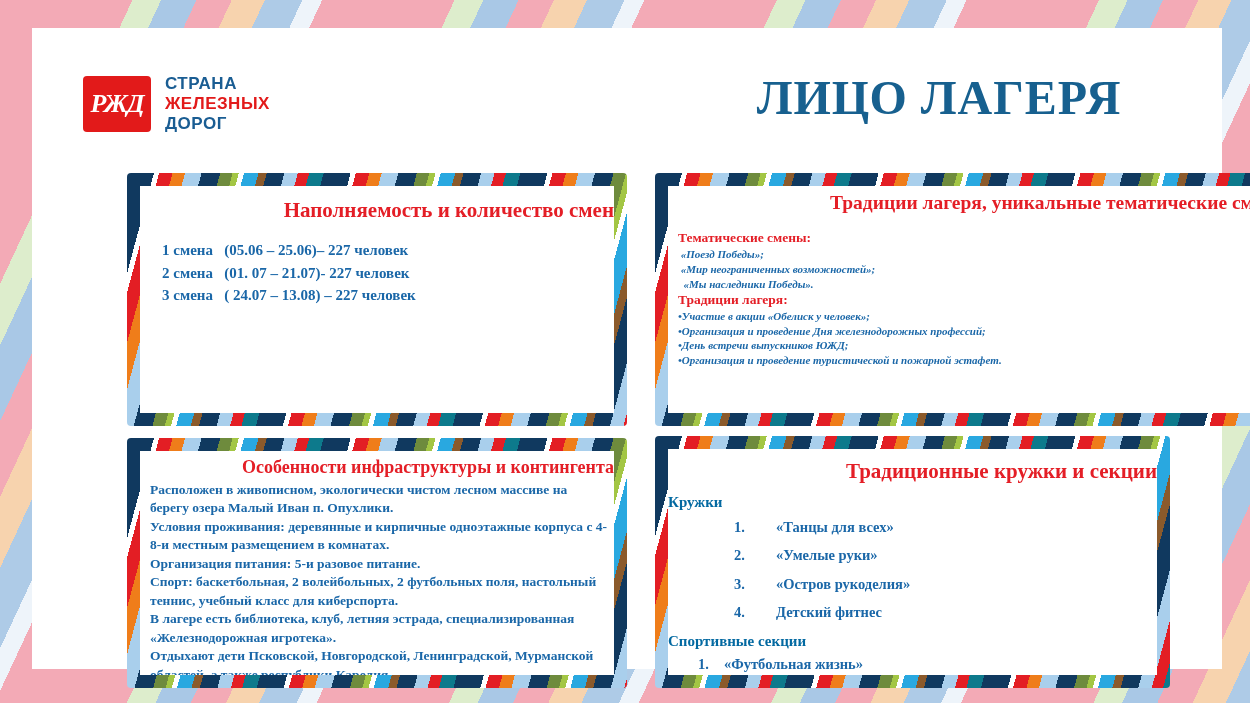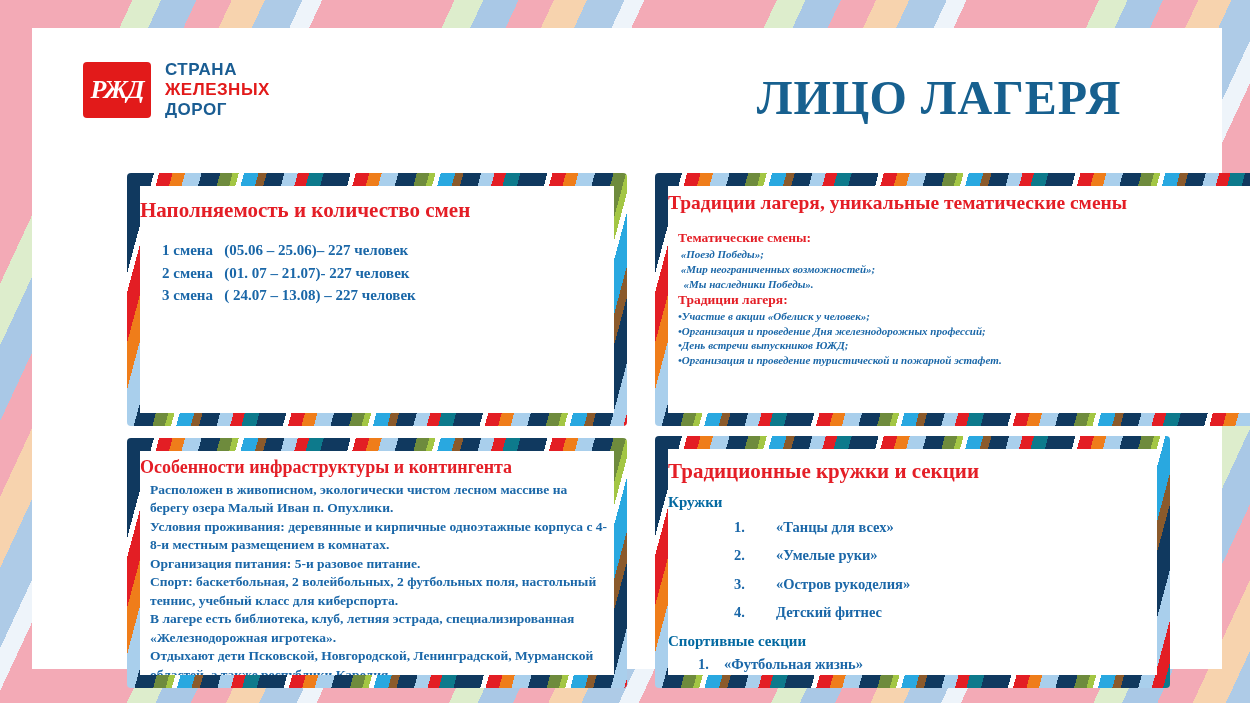"РЖД" .logo { top: 32px -> 46px }
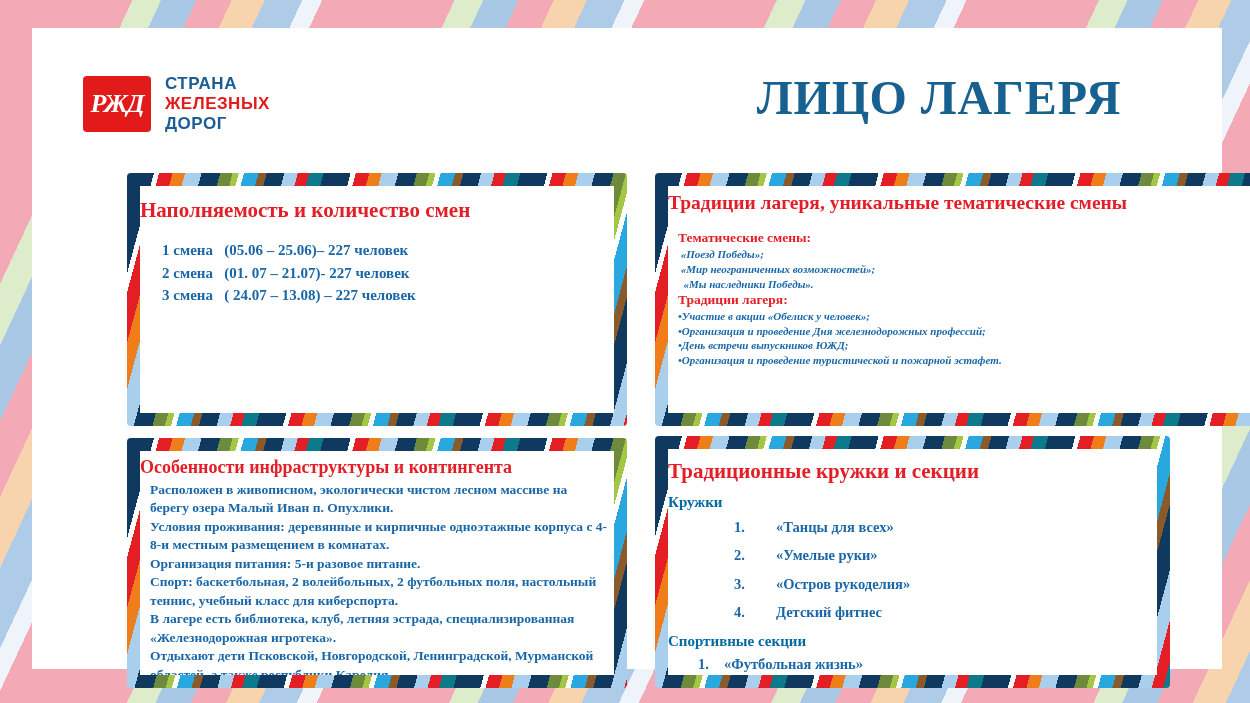"Наполняемость и количество смен" .red-title { text-align: left -> right }
